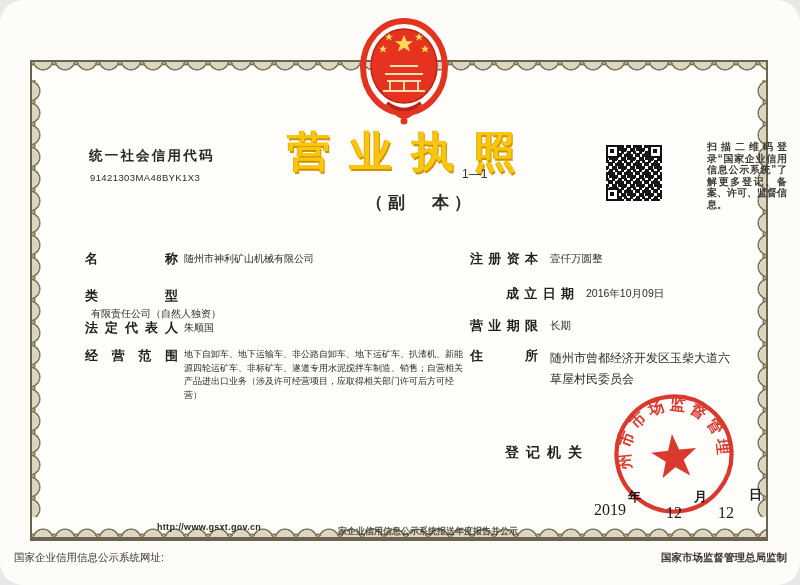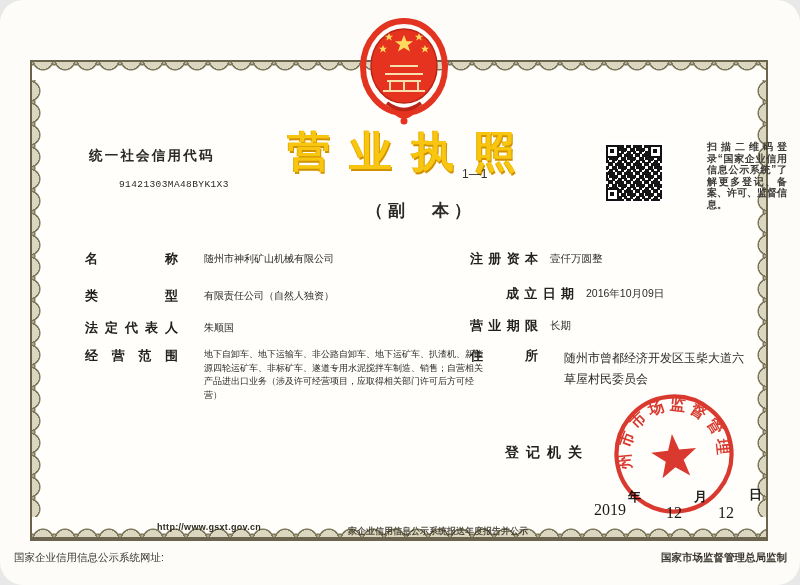"91421303MA48BYK1X3" .credit-code { font-family: Liberation Mono, monospace -> Liberation Sans, sans-serif; margin-left: 29px -> none; top: 179px -> 172px }
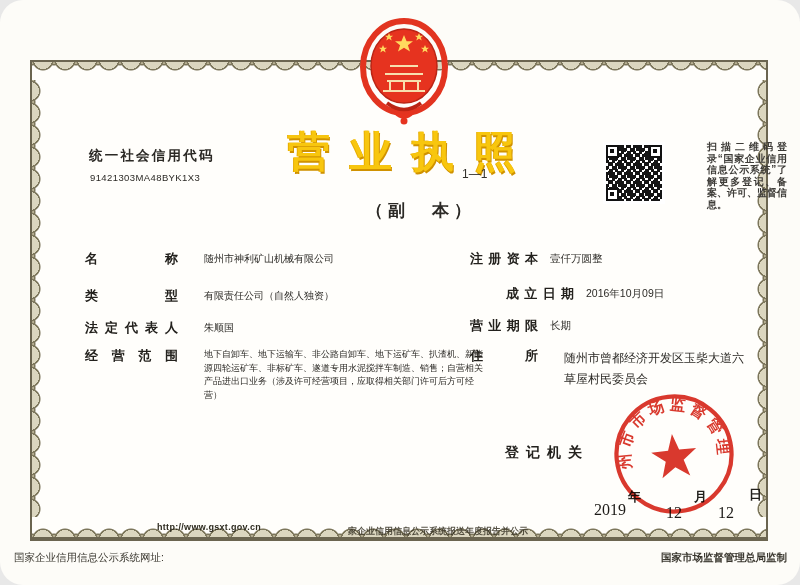"（副 本）" .copy-label { margin-top: 8px -> none }
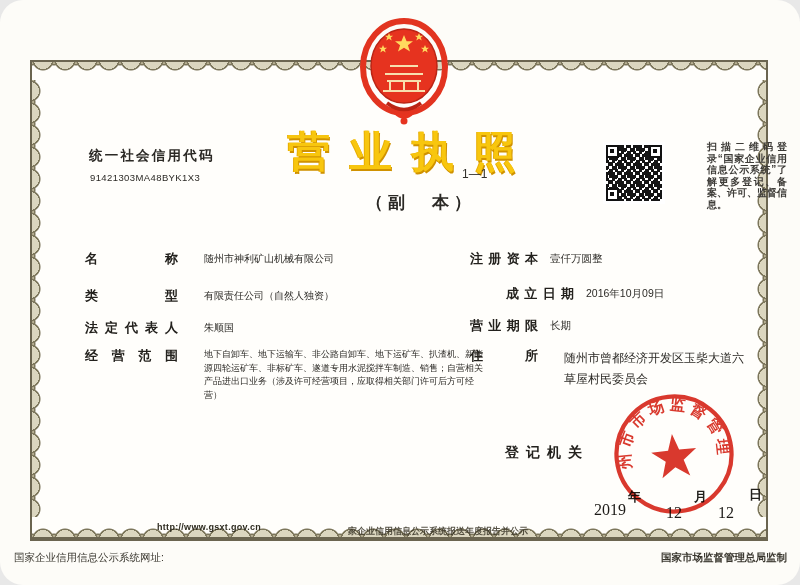"随州市神利矿山机械有限公司" .lcol .fvalue { margin-left: 26px -> 6px }
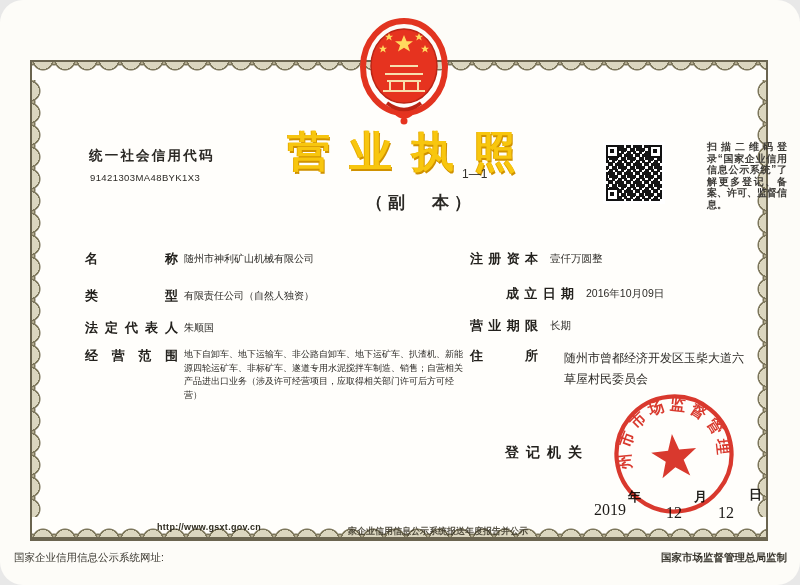"类型" div.frow { flex-direction: none -> column }
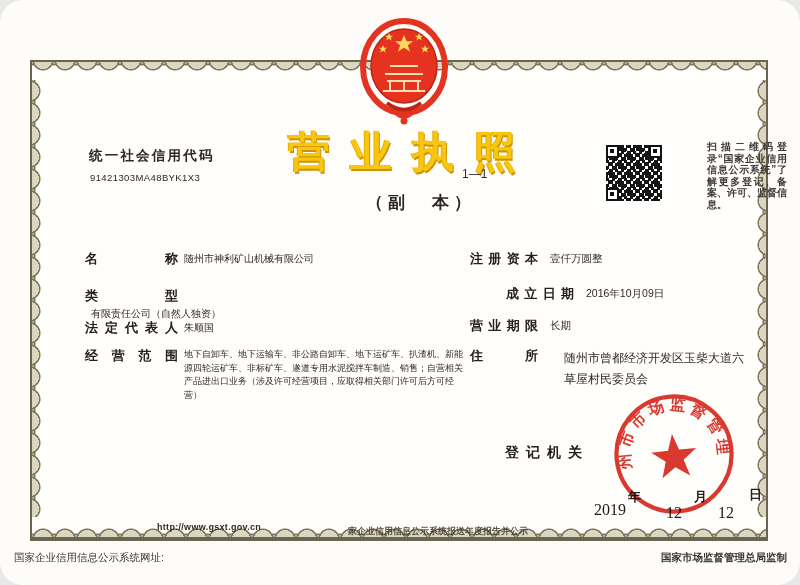"住所" div.frow { gap: 14px -> none }
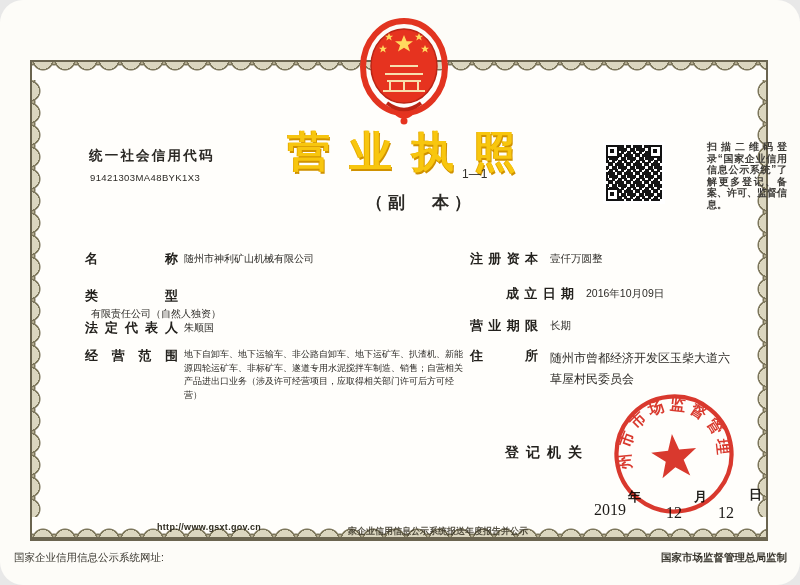"家企业信用信息公示系统报送年度报告并公示" .border-line2 { left: 316px -> 306px }
